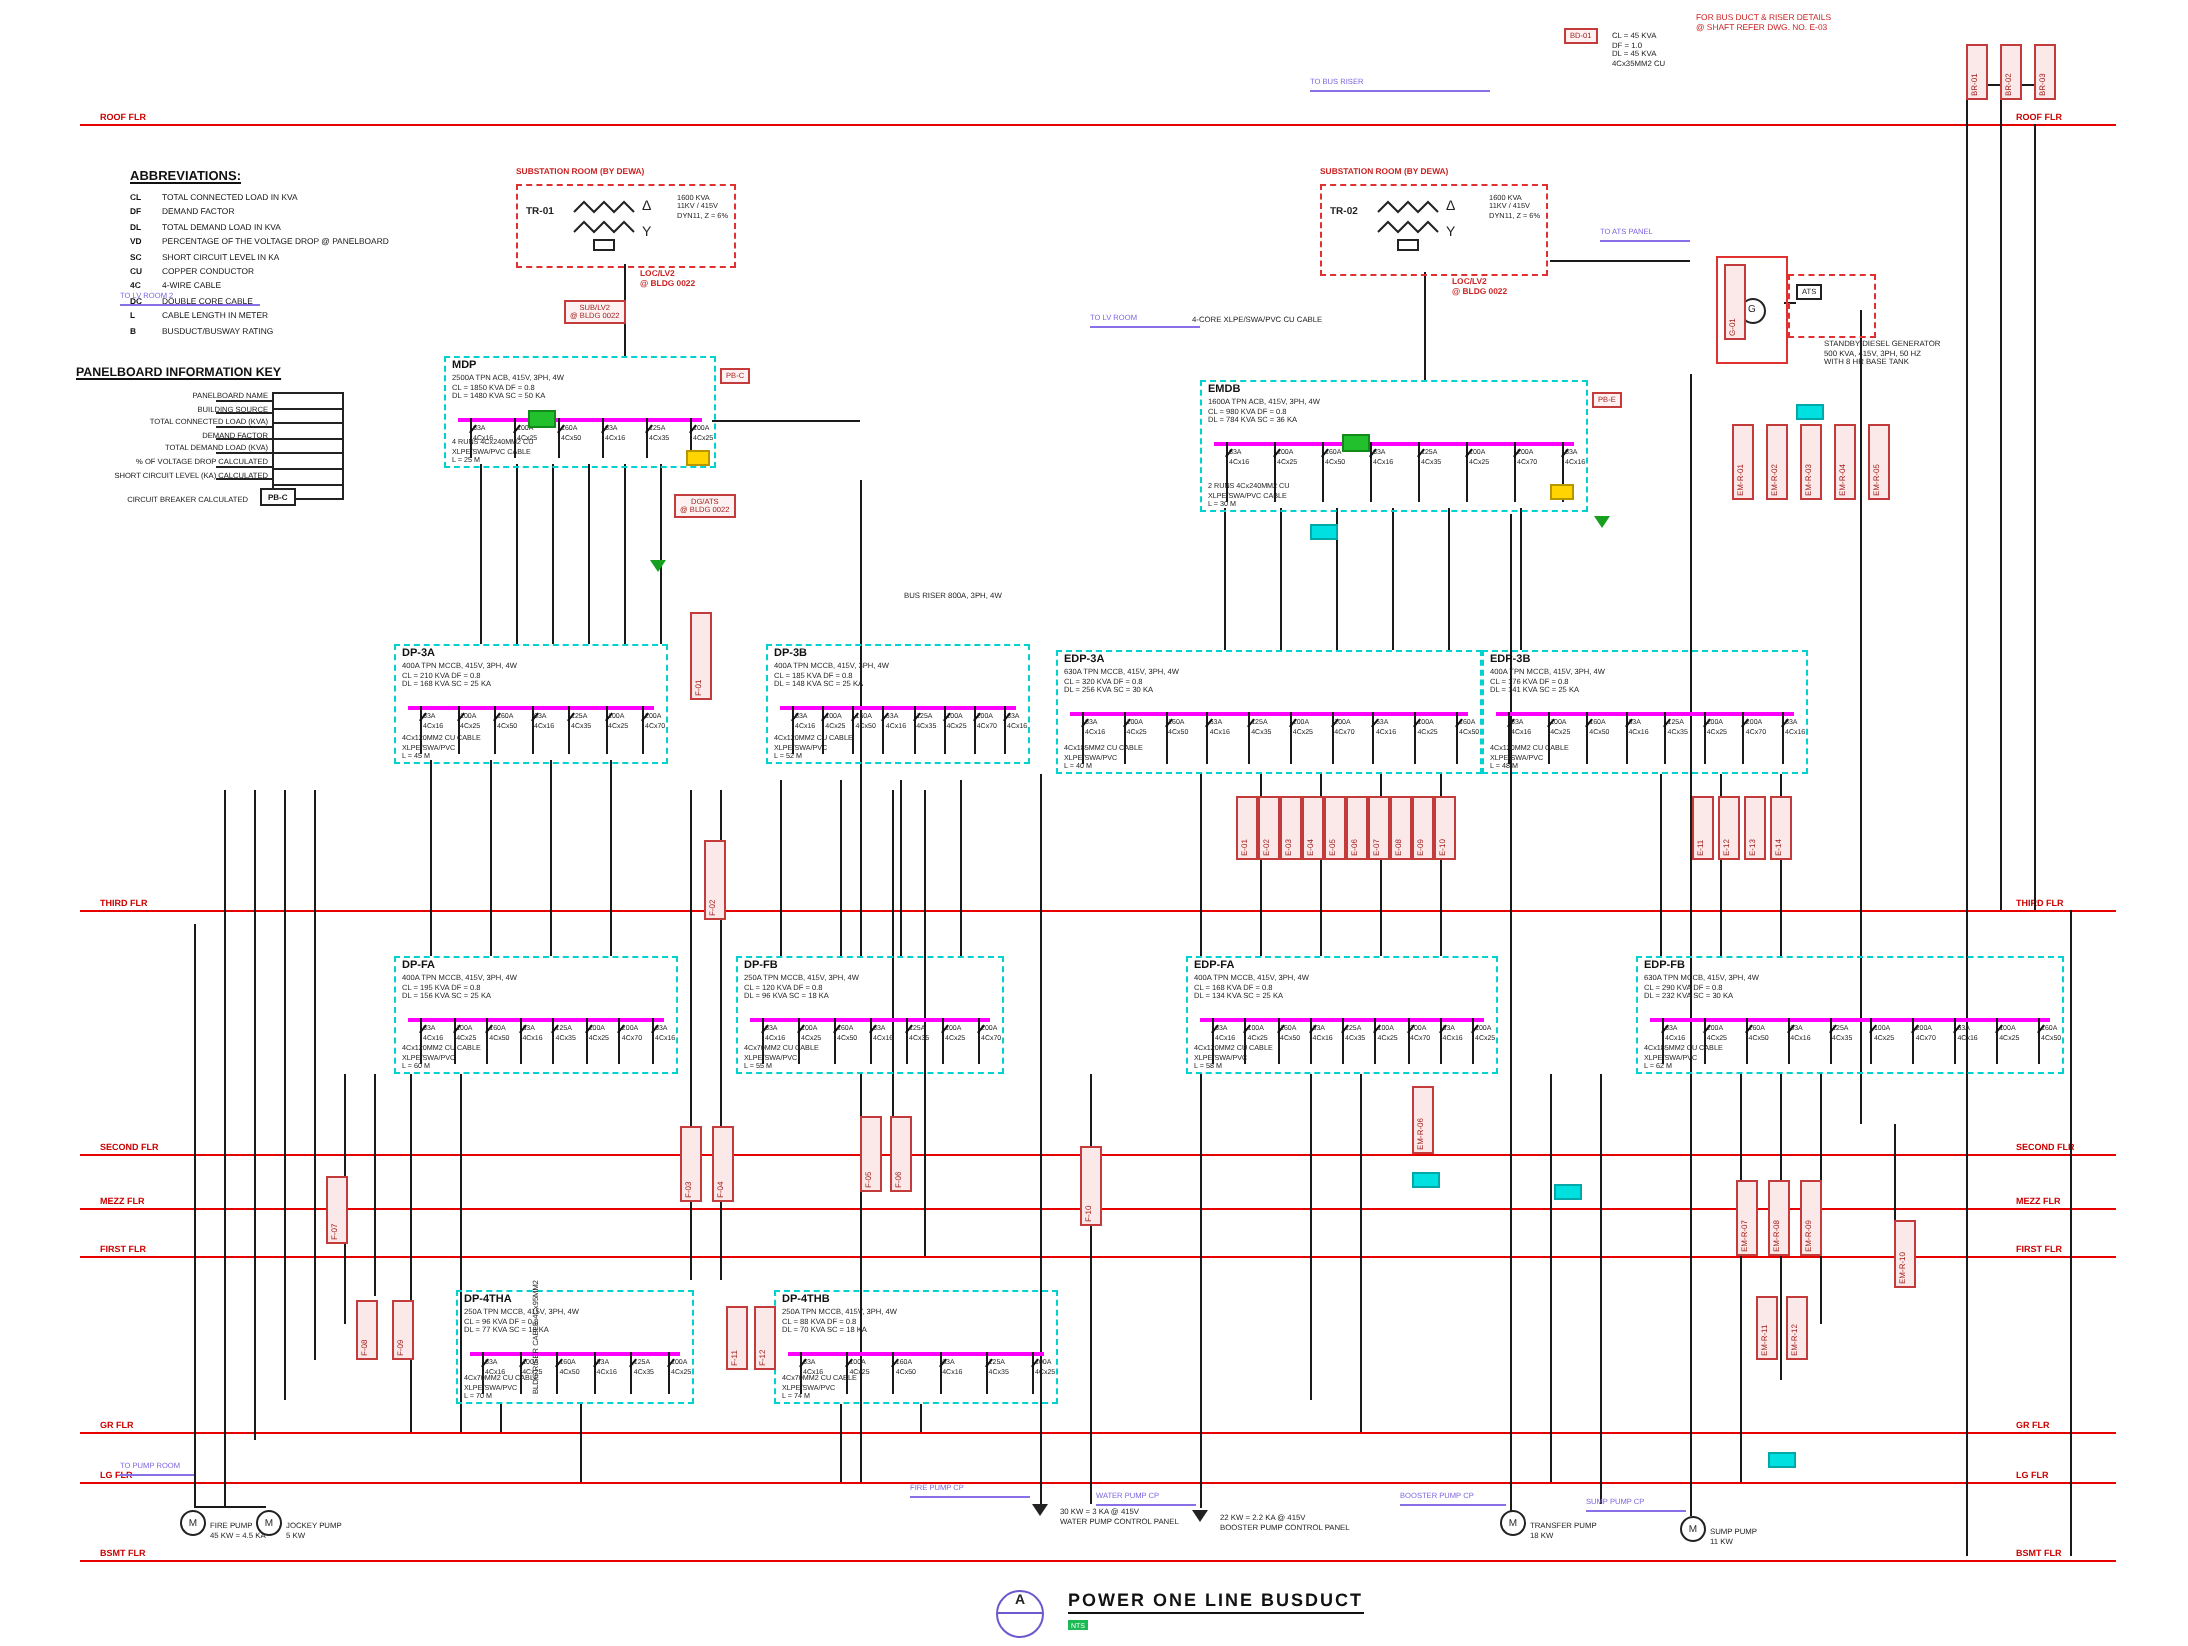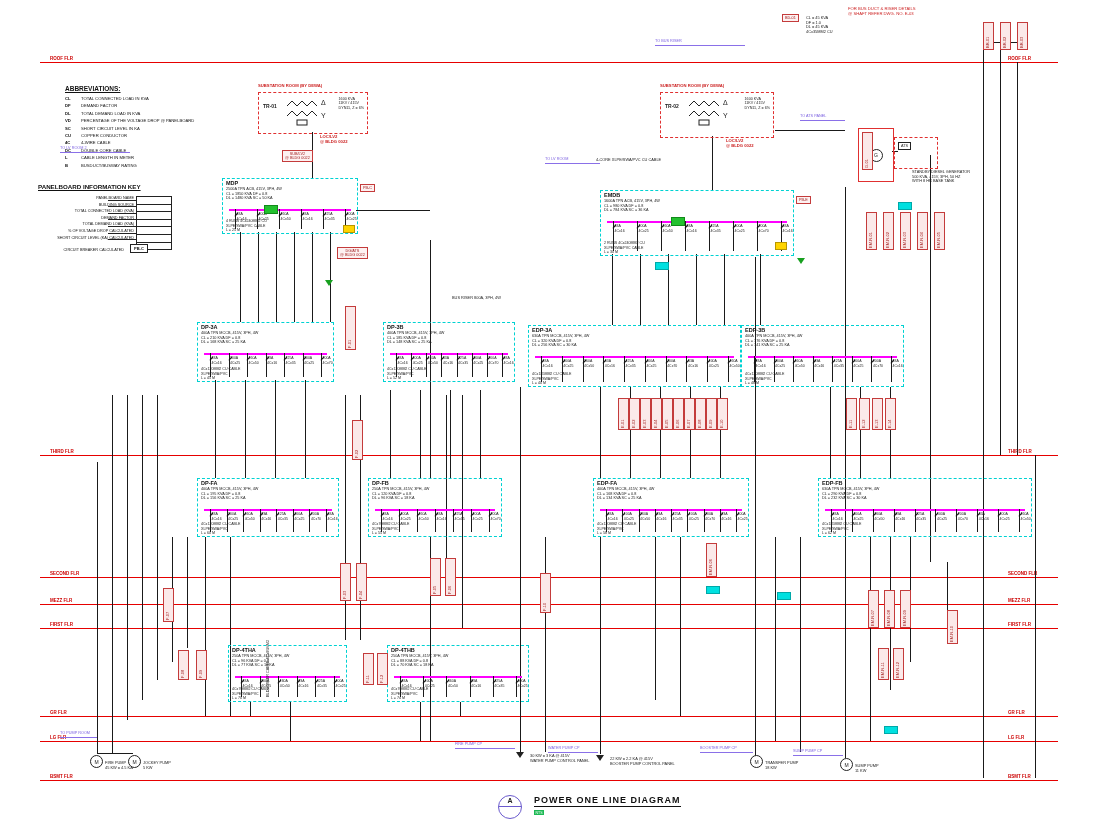"POWER ONE LINE DIAGRAM" div.tb-title { text: DIAGRAM -> BUSDUCT }
